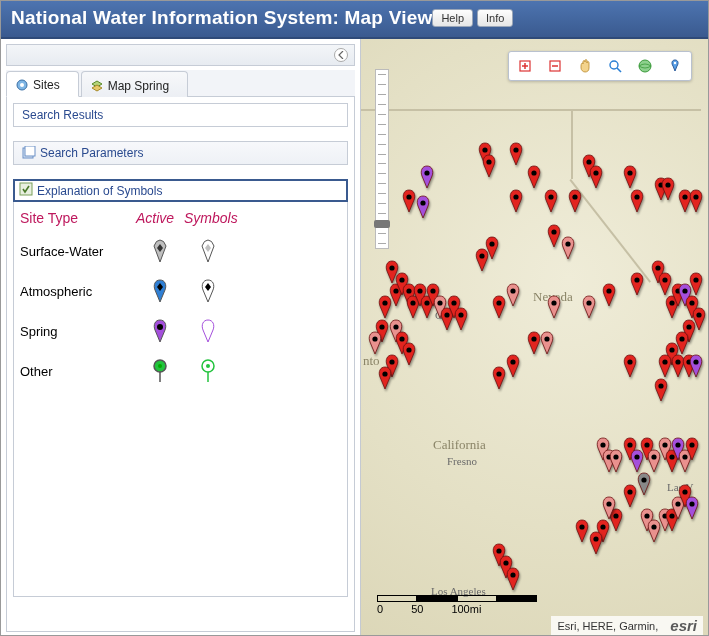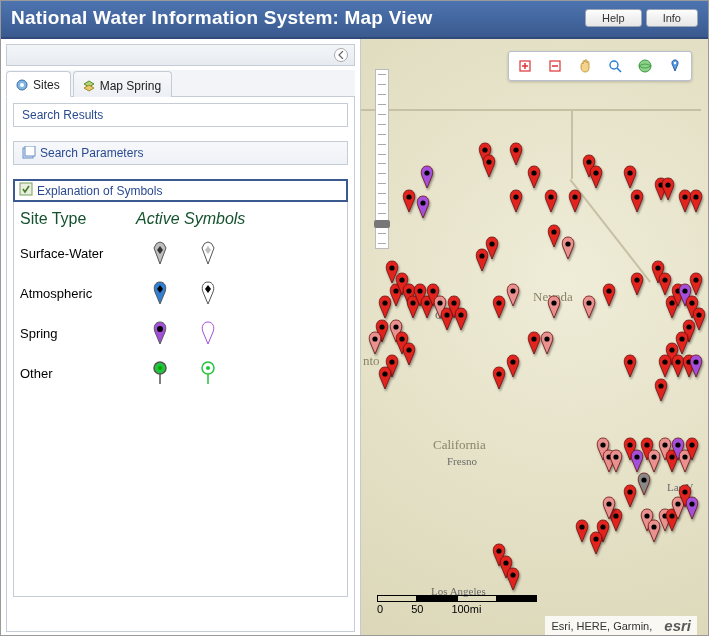"National Water Information System: Map" .header { gap: 48px -> none; justify-content: space-between -> none }
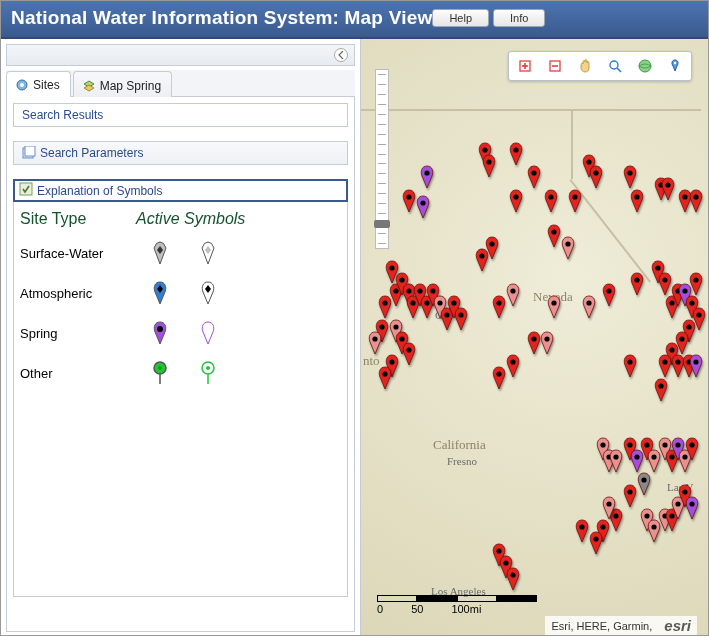"Help" .hdr-btn { padding: 2px 16px -> 2px 8px }
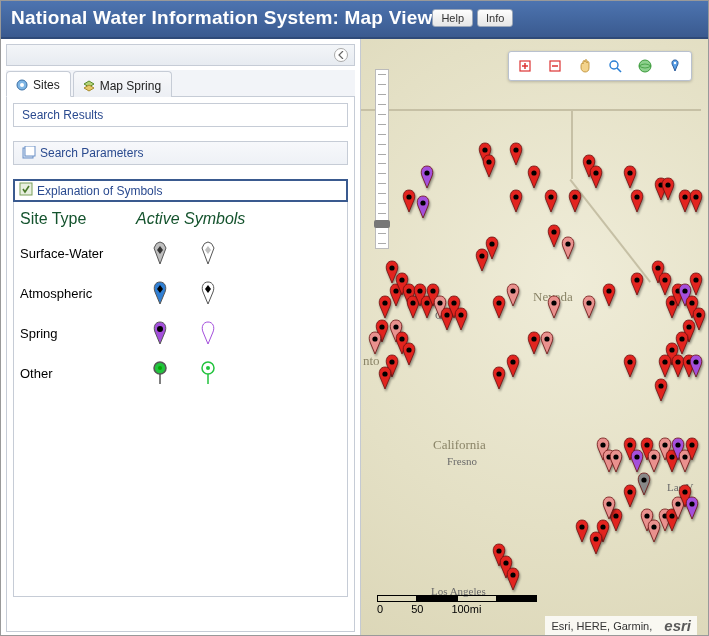"Sites" .tab { padding: 6px 10px 4px 8px -> 6px 18px 4px 8px }
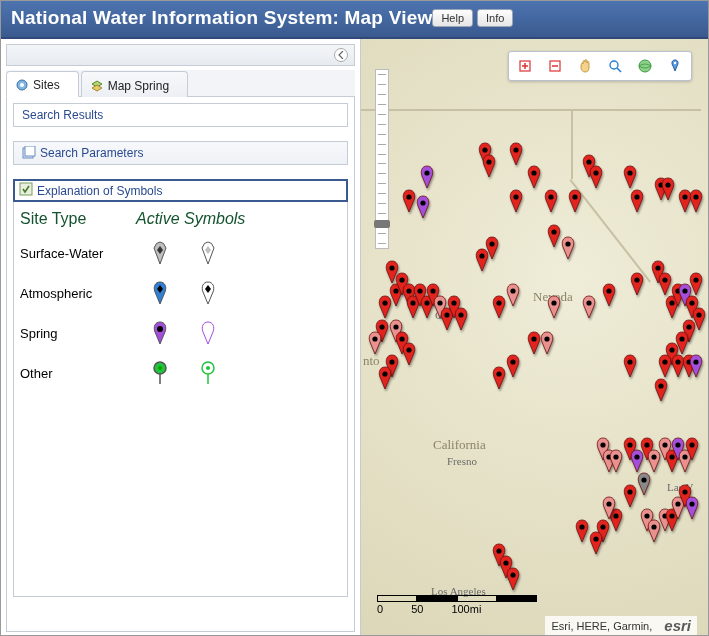"Site Type" .legend-head { color: #14532d -> #be185d; font-size: 16px -> 14px }
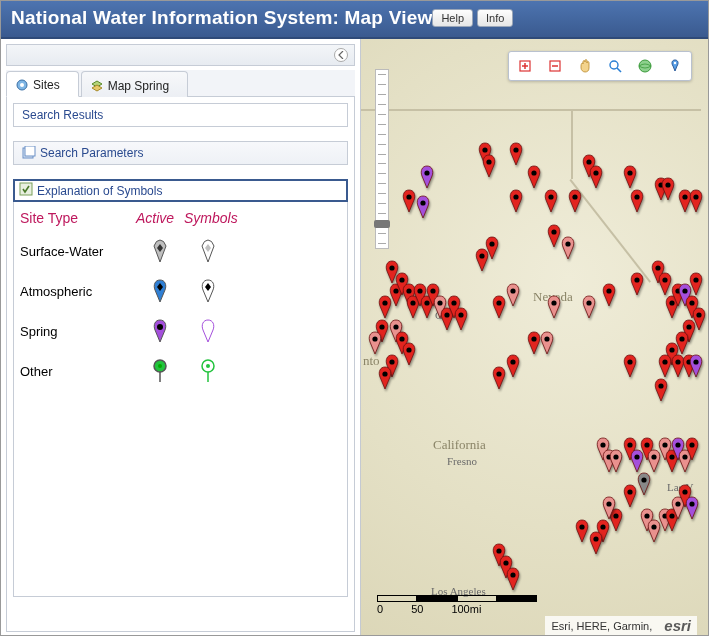"Esri, HERE, Garmin," .attrib { right: 11px -> 5px }
